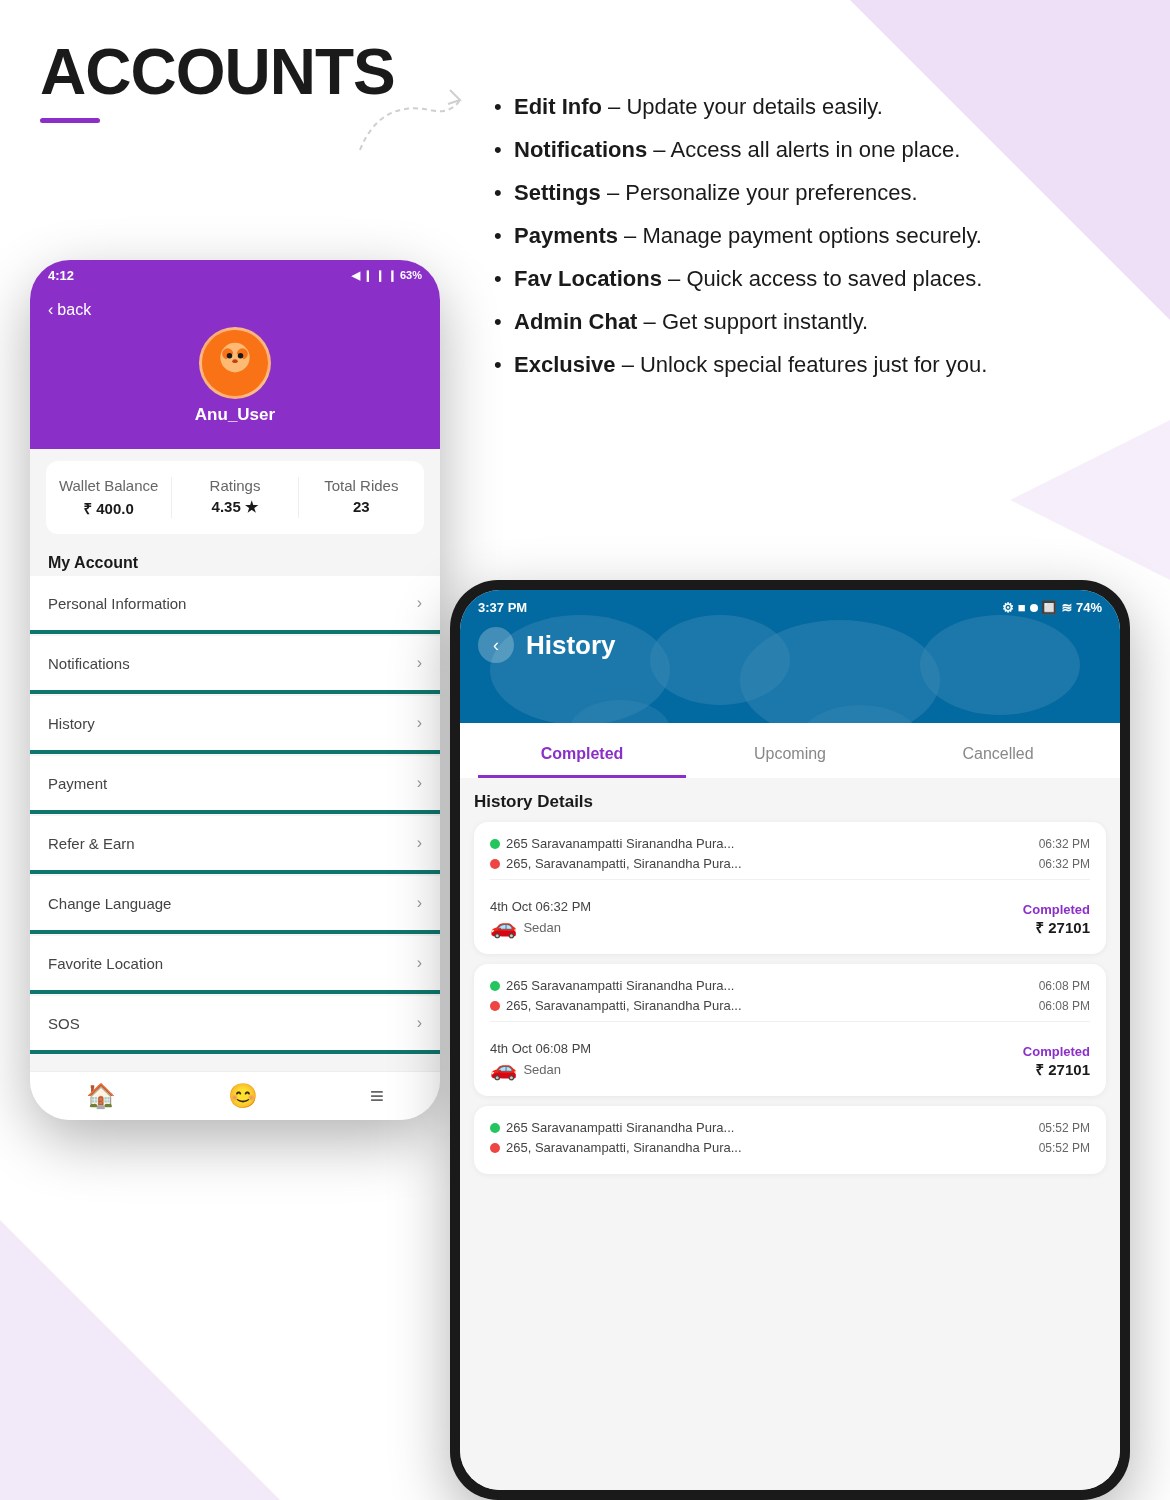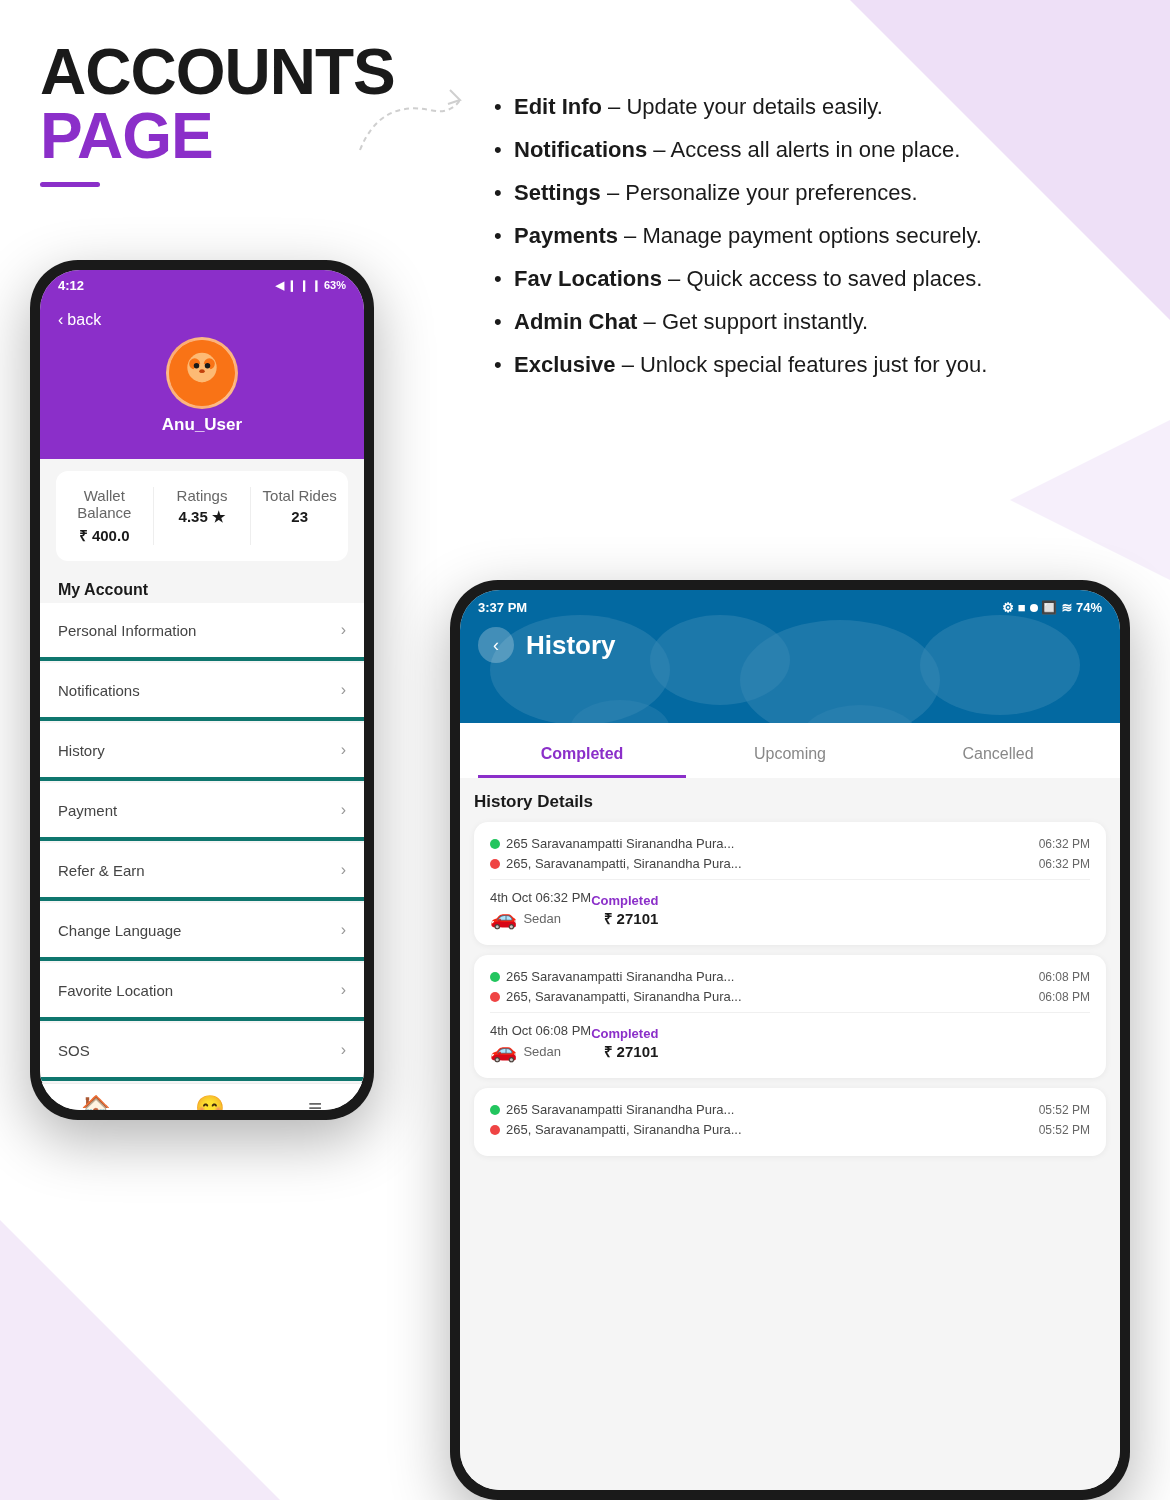"PAGE" div.header-title-page { html: <div>PAGE</div> -> none }
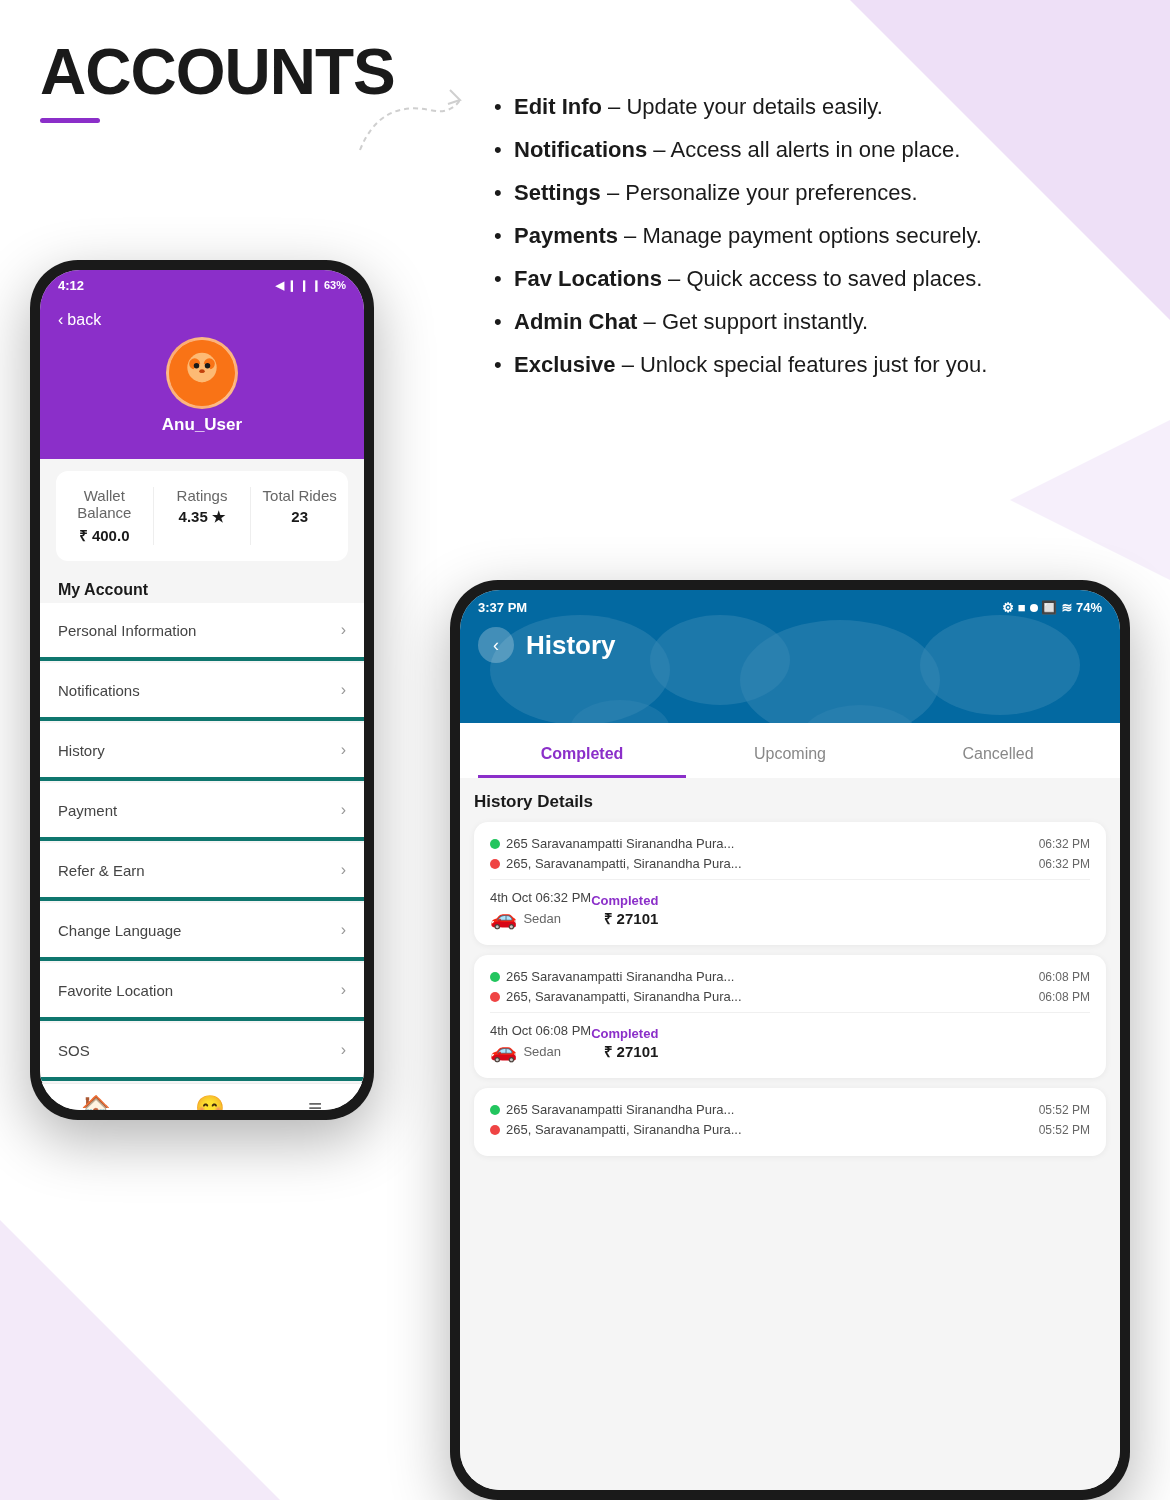"4:12" .phone-mockup-1 { padding: 10px -> none; width: 344px -> 410px }
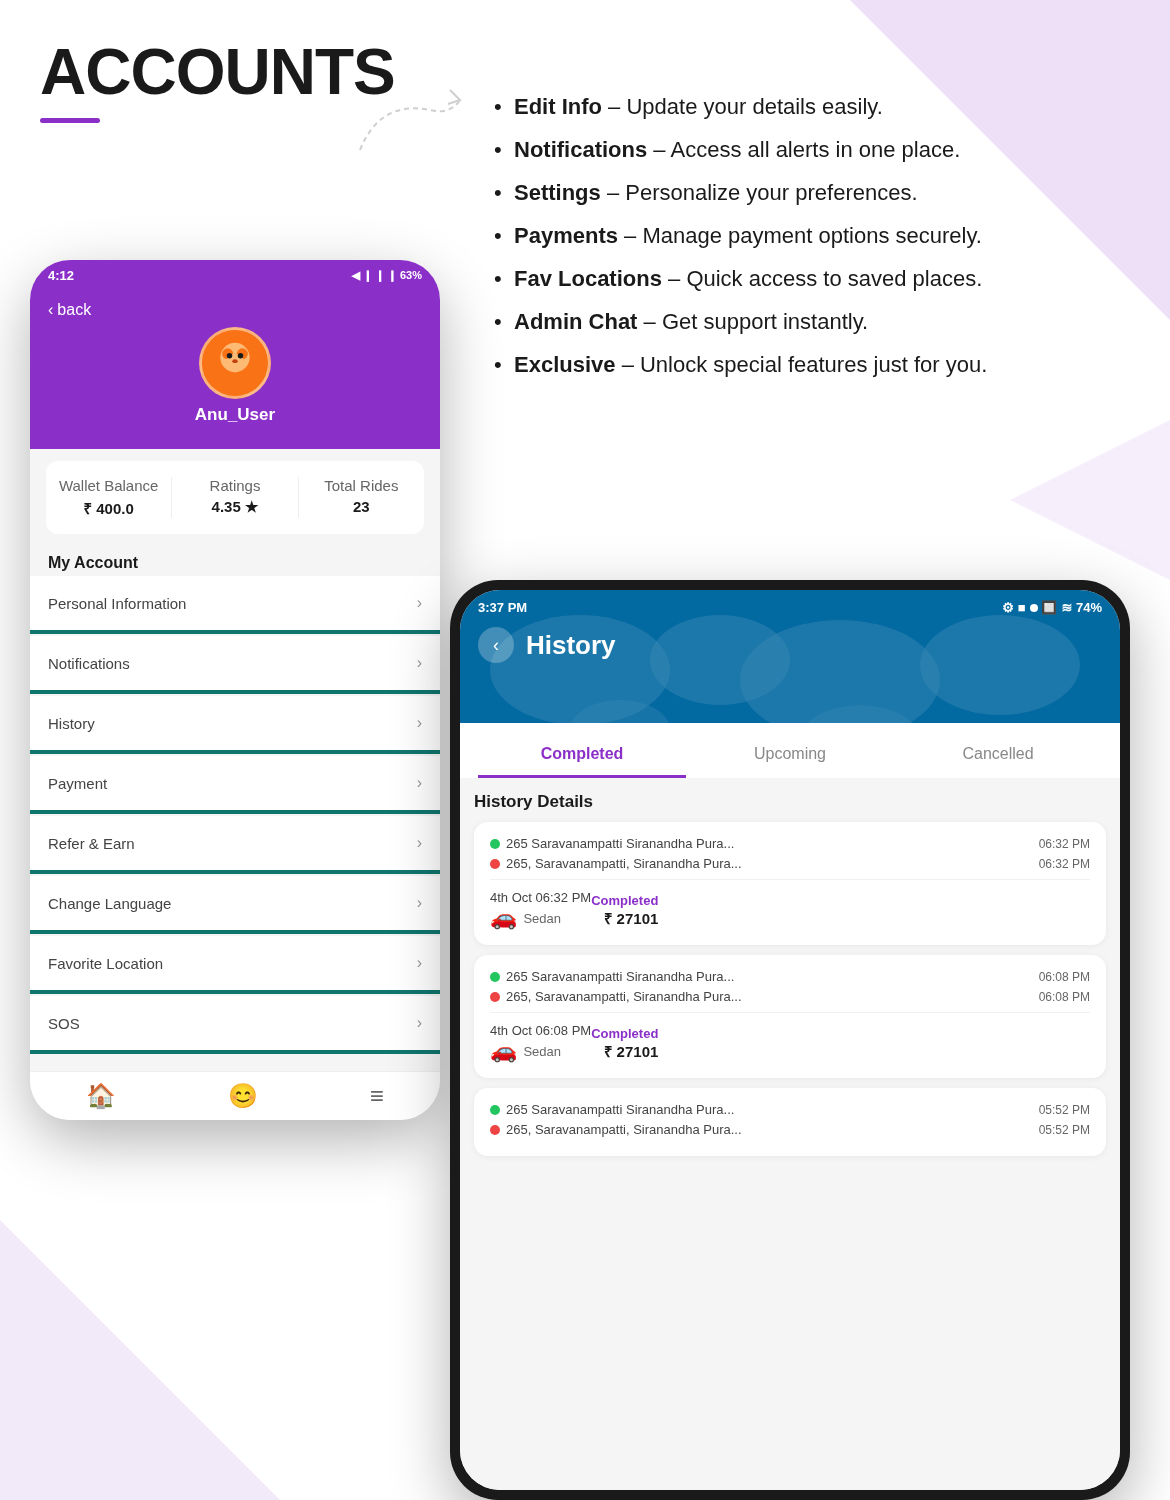"4th Oct 06:32 PM" .ride-footer { justify-content: none -> space-between; margin-top: 10px -> 19px }
